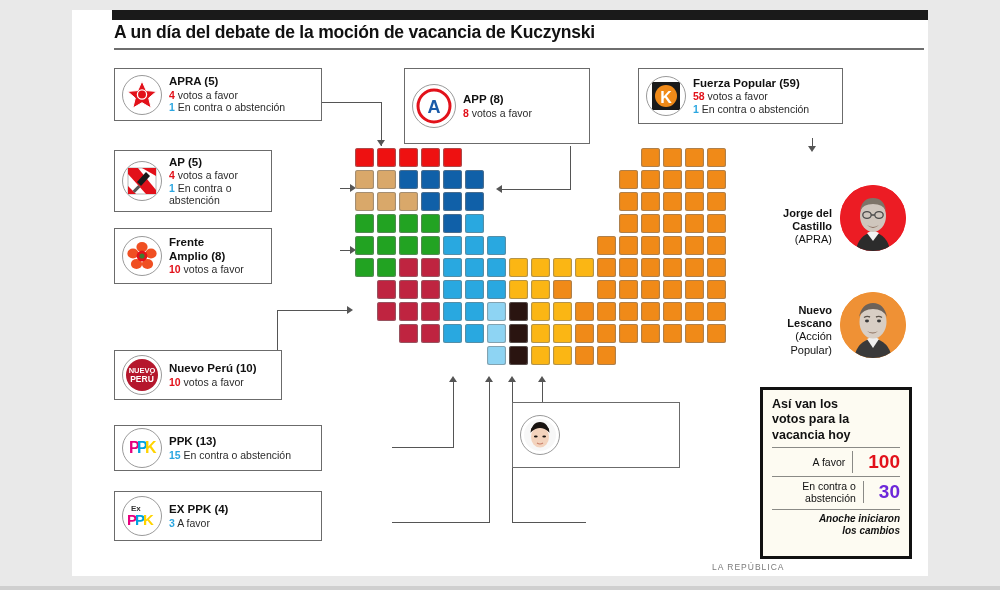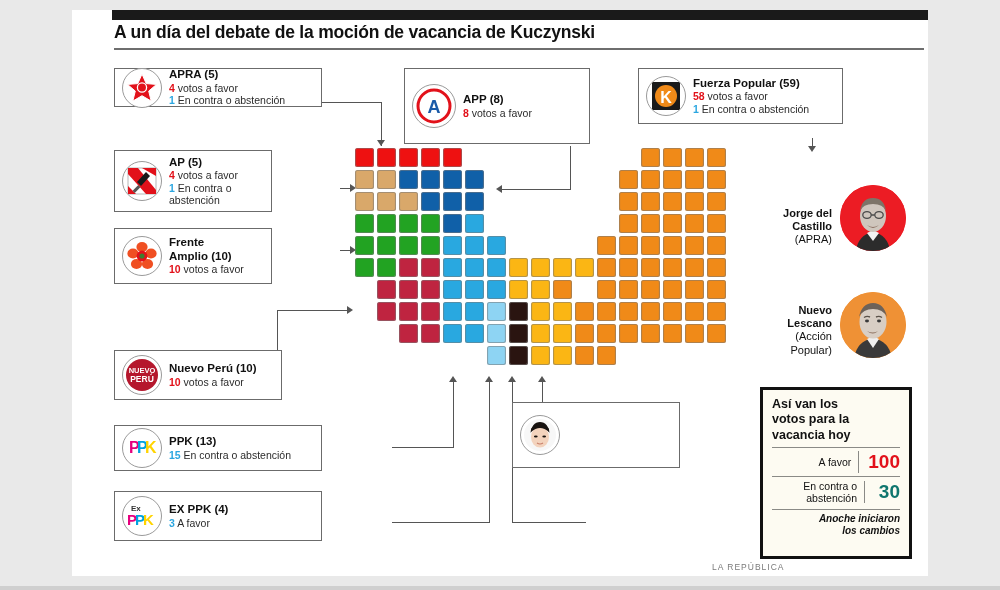"APRA (5)" div.pbox { height: 39px -> 53px }
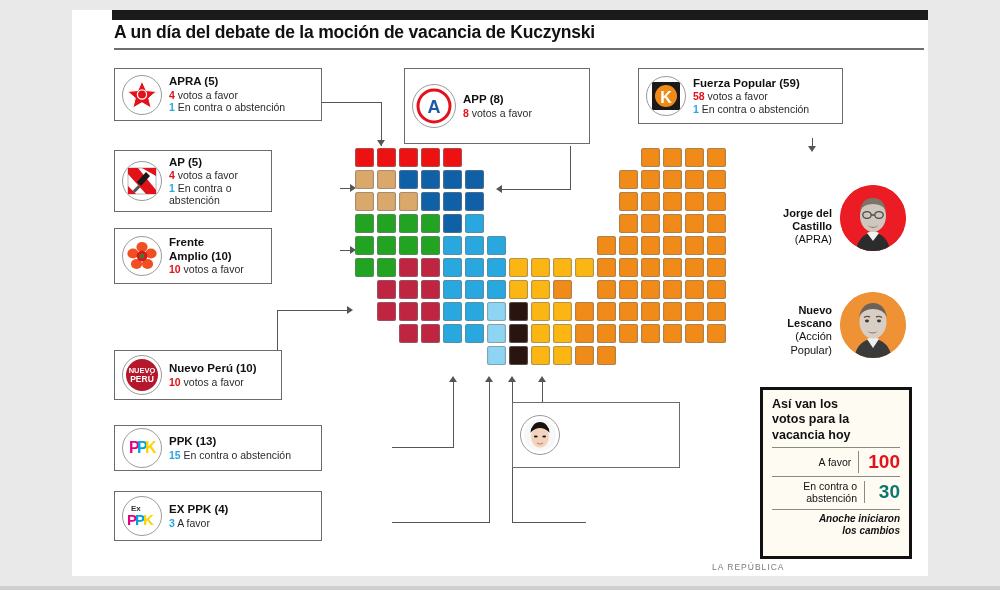"Amplio (10)" div.pname { text: 10 -> 8 }
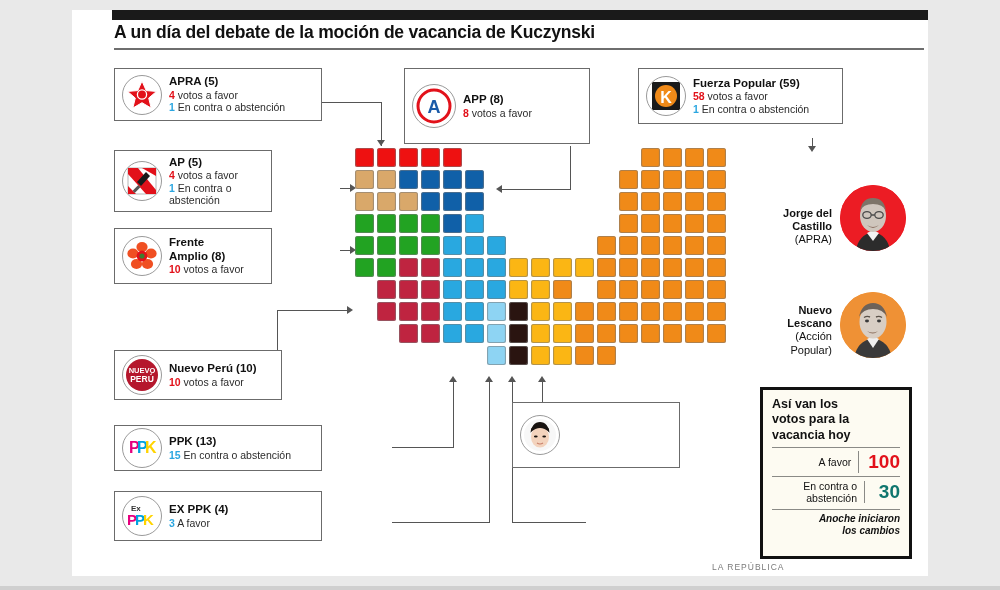"100" .sum-val { padding-left: 9px -> 15px; text-align: right -> center }
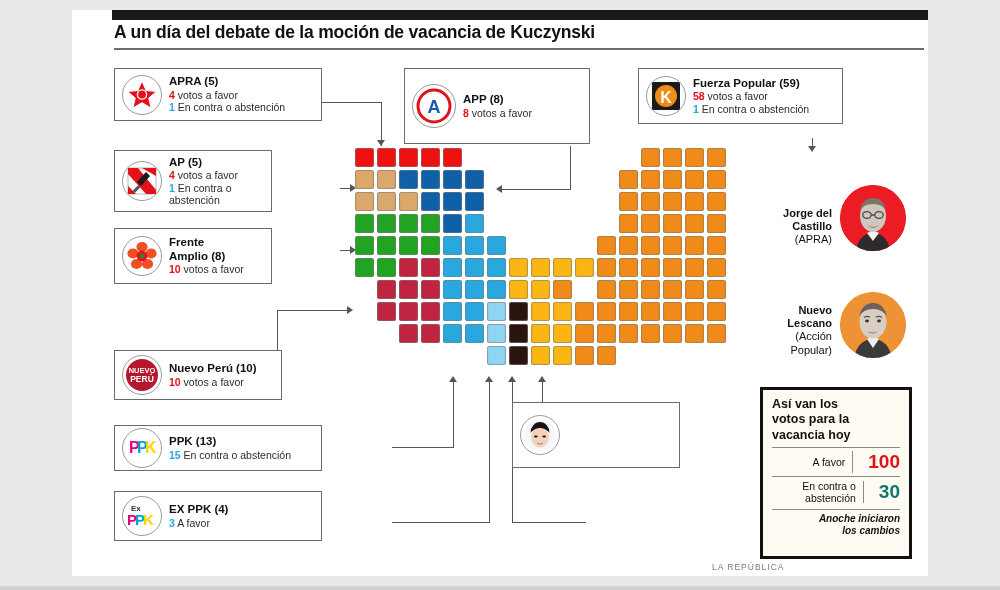"30" .v-blue { color: #0f766e -> #6d28d9 }
